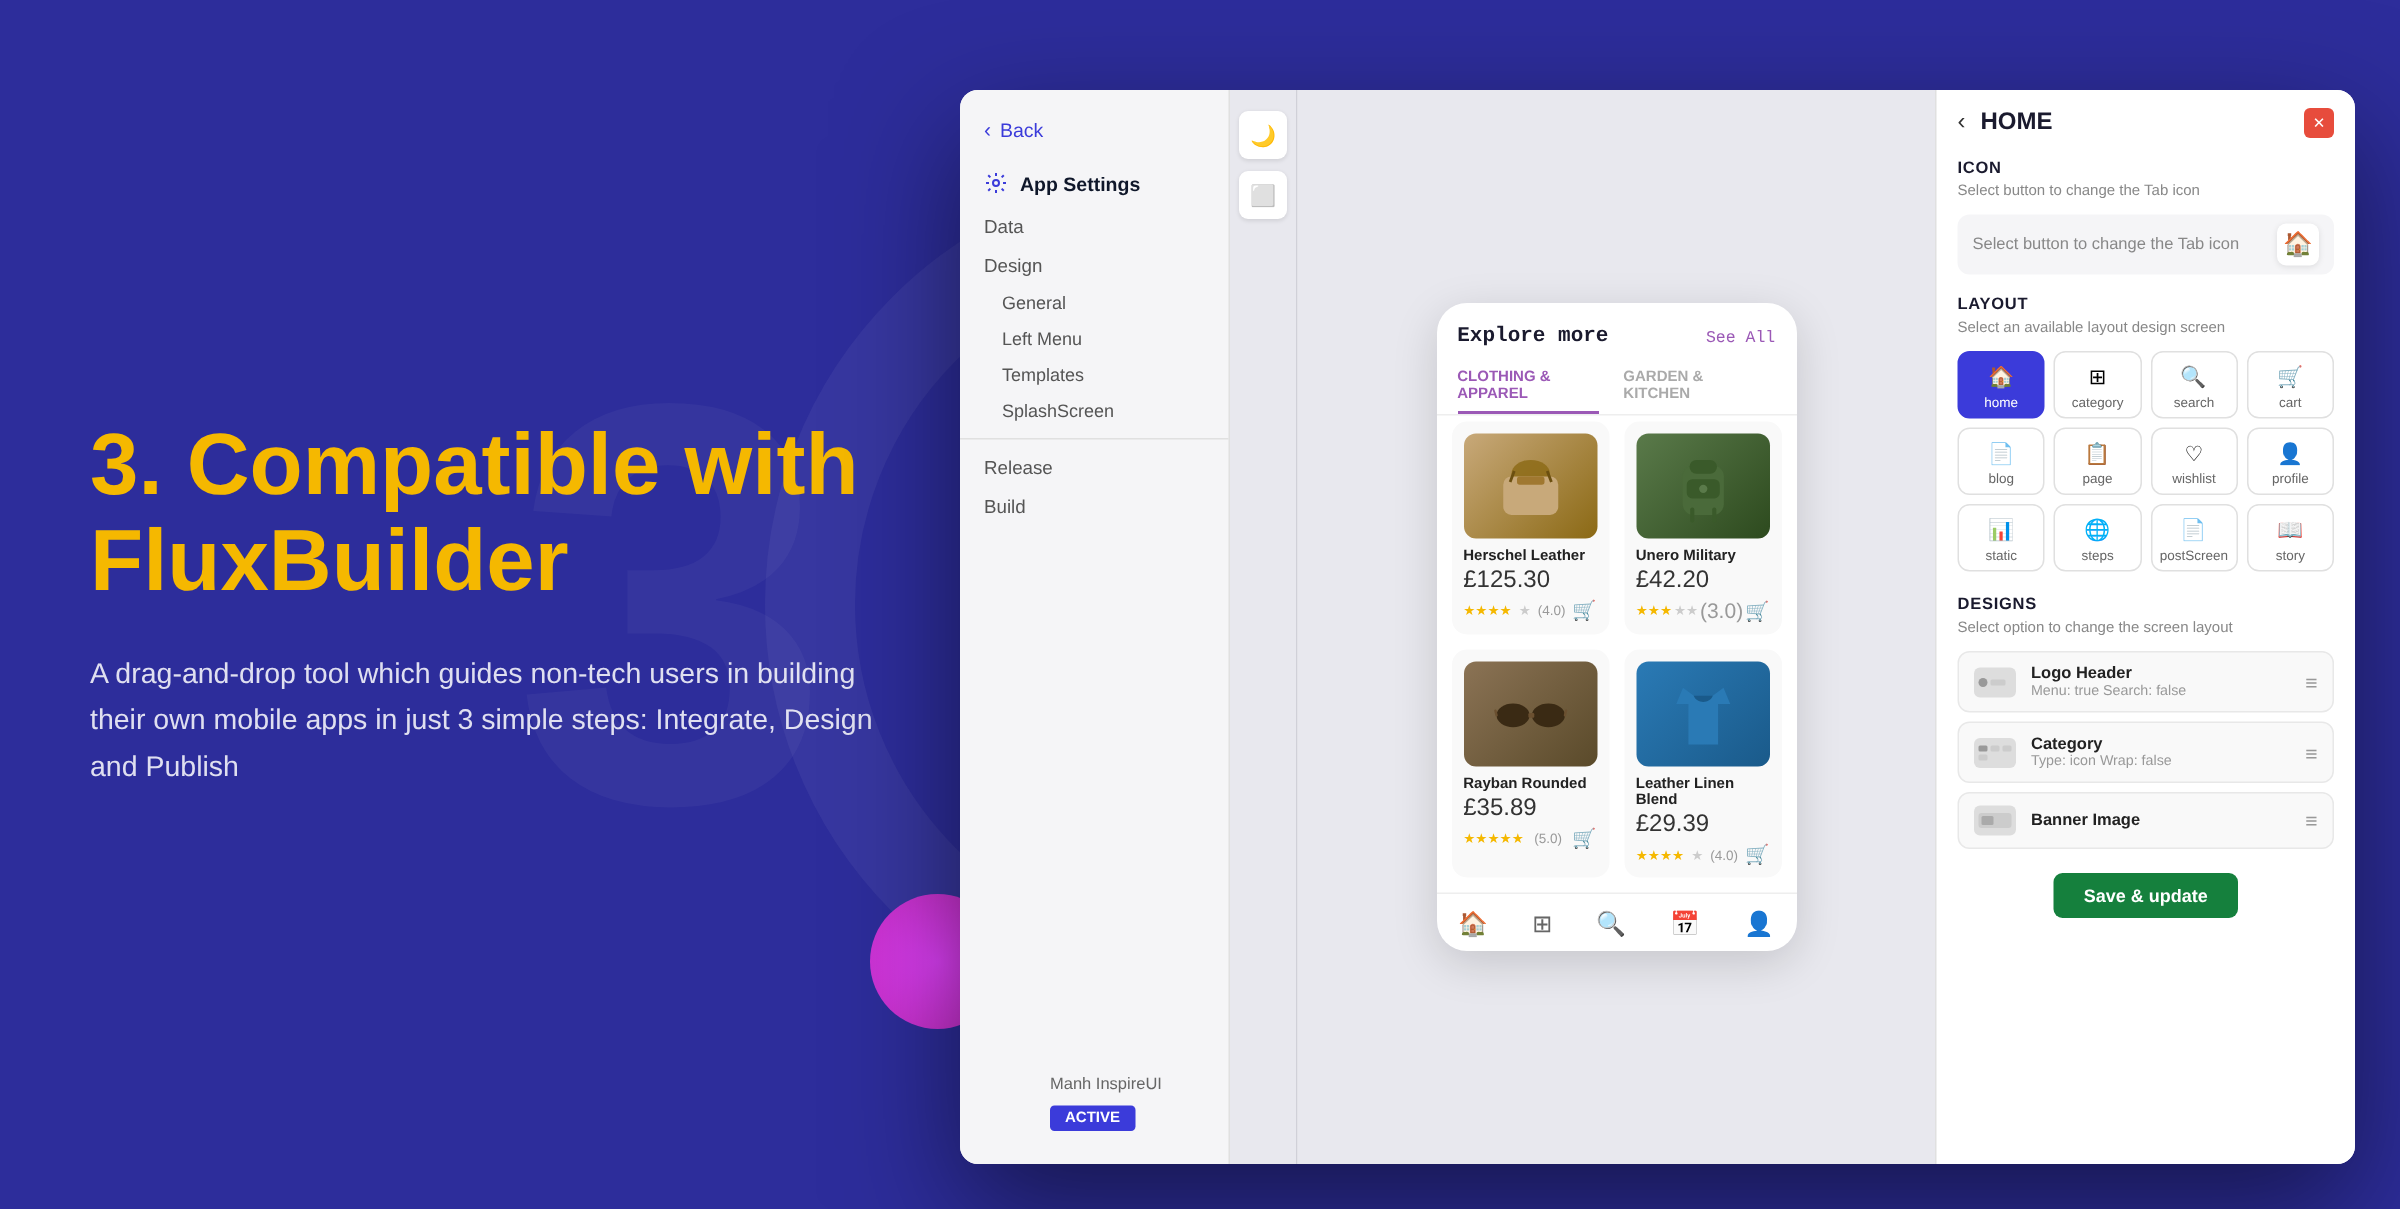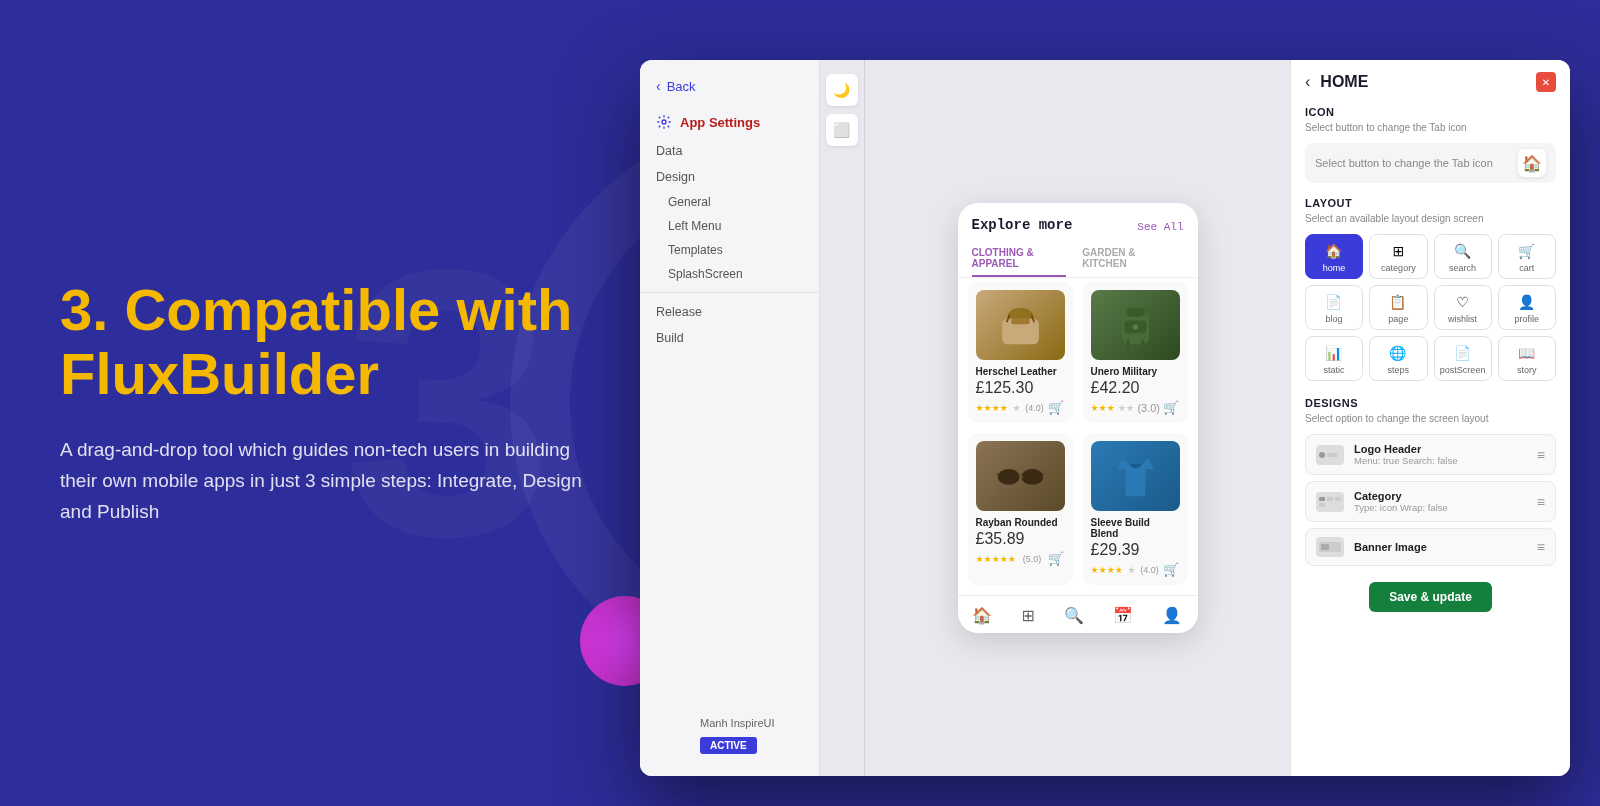"App Settings" .sidebar-section { color: #b91c1c -> #0f172a }
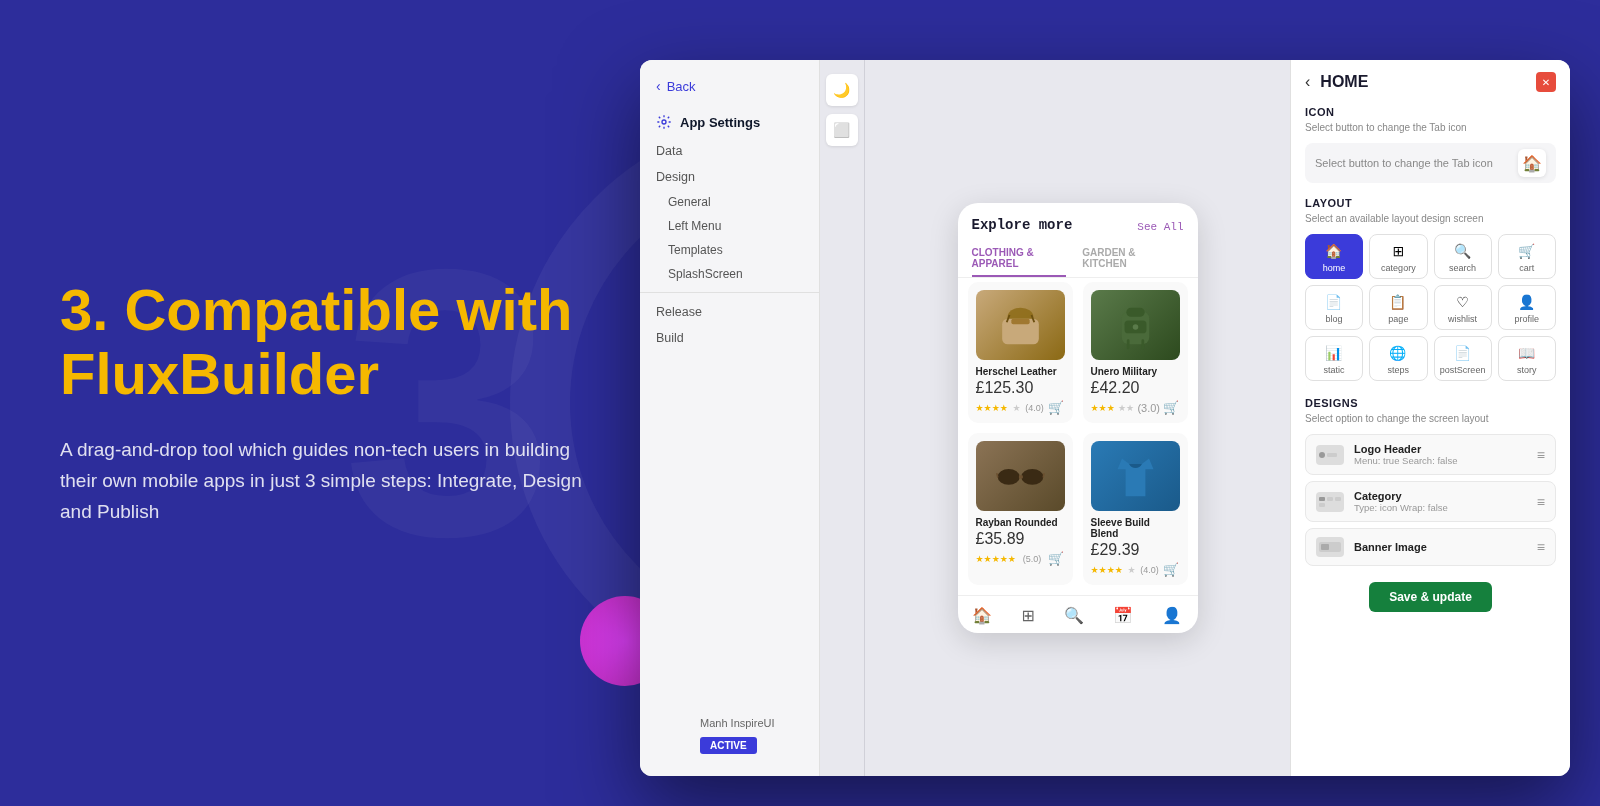"(3.0)" span { font-size: 11px -> 14px }
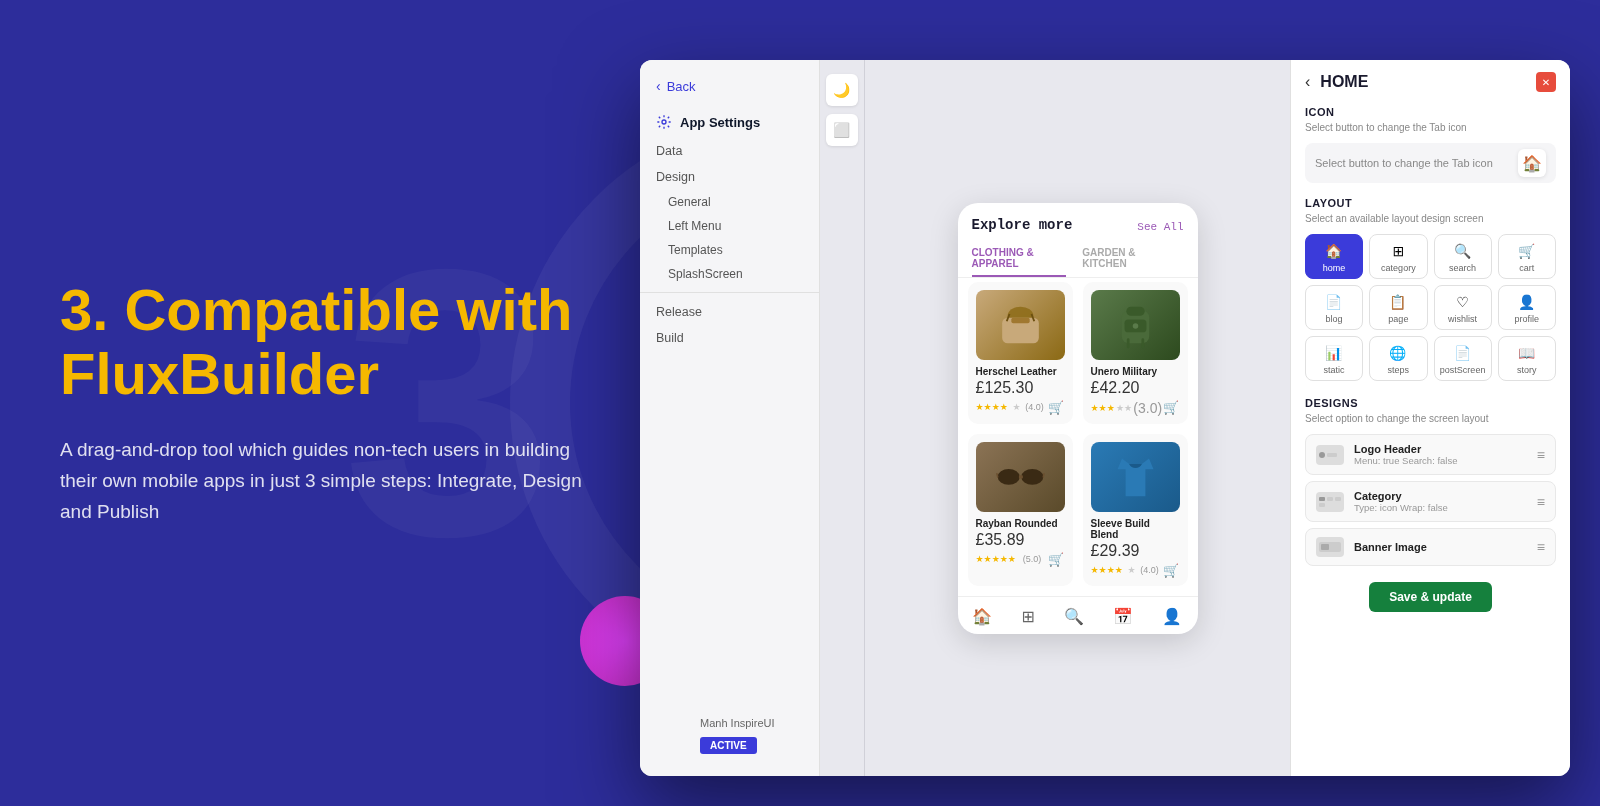"Sleeve Build Blend" div.product-name { text: Sleeve Build -> Leather Linen }
